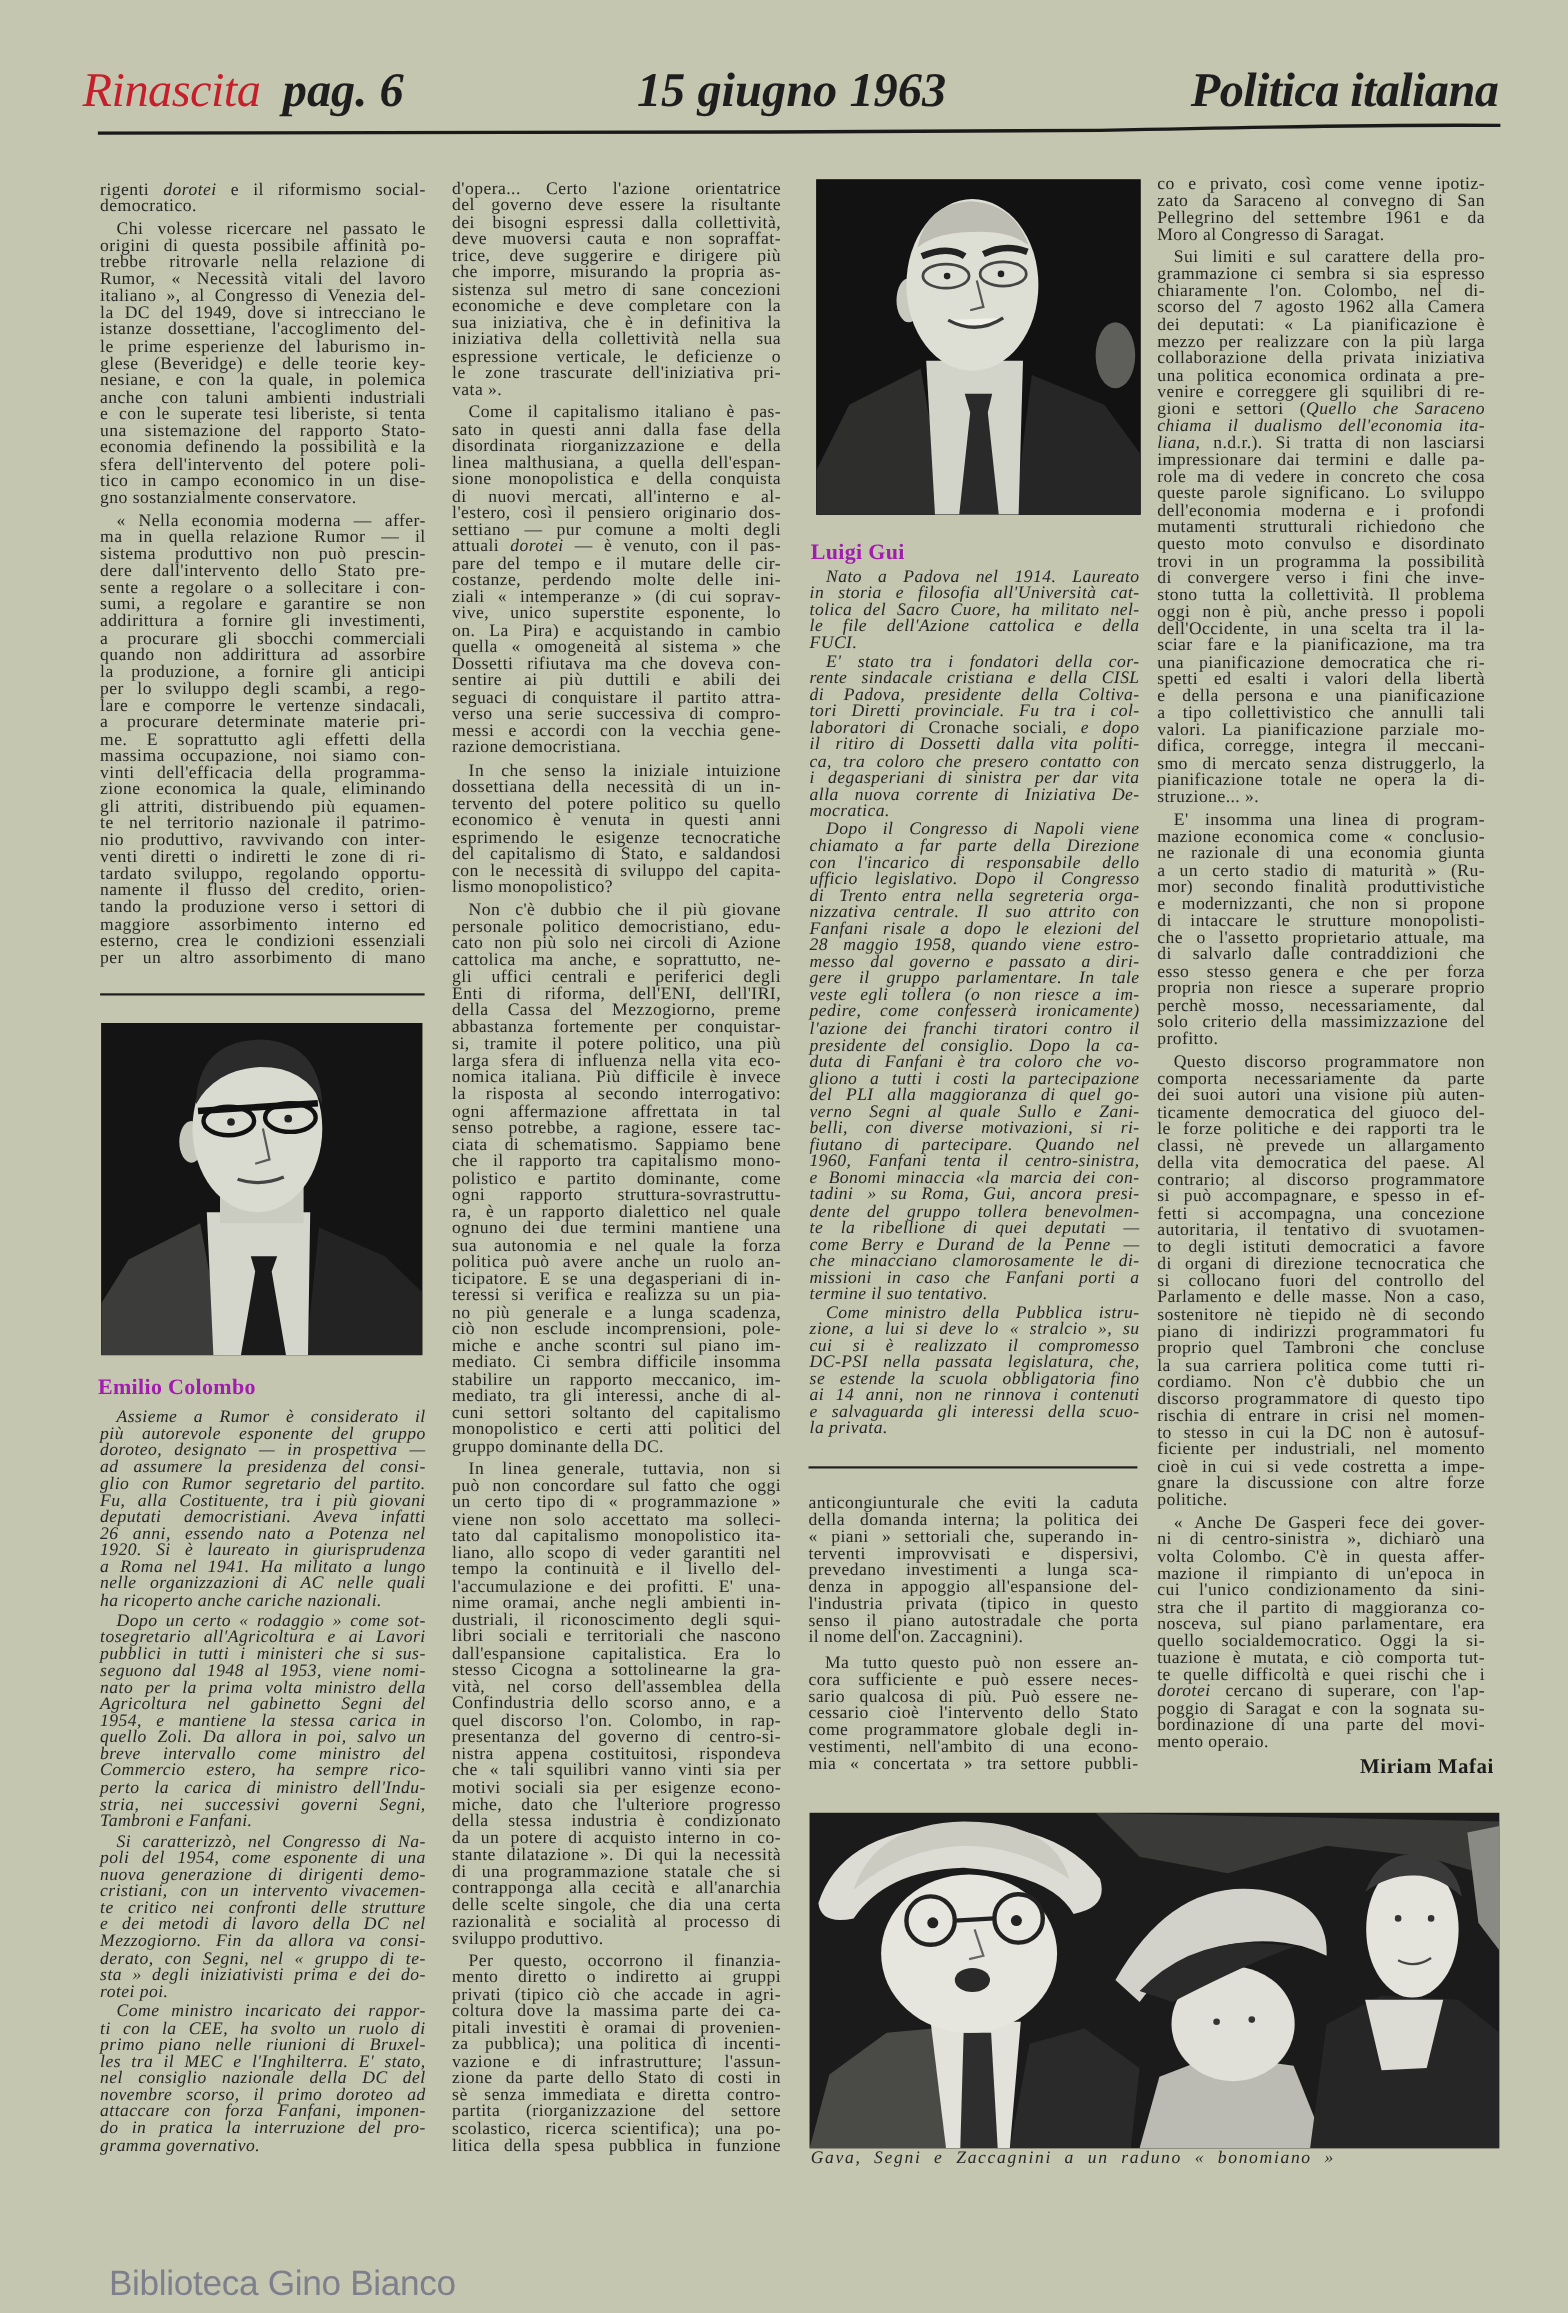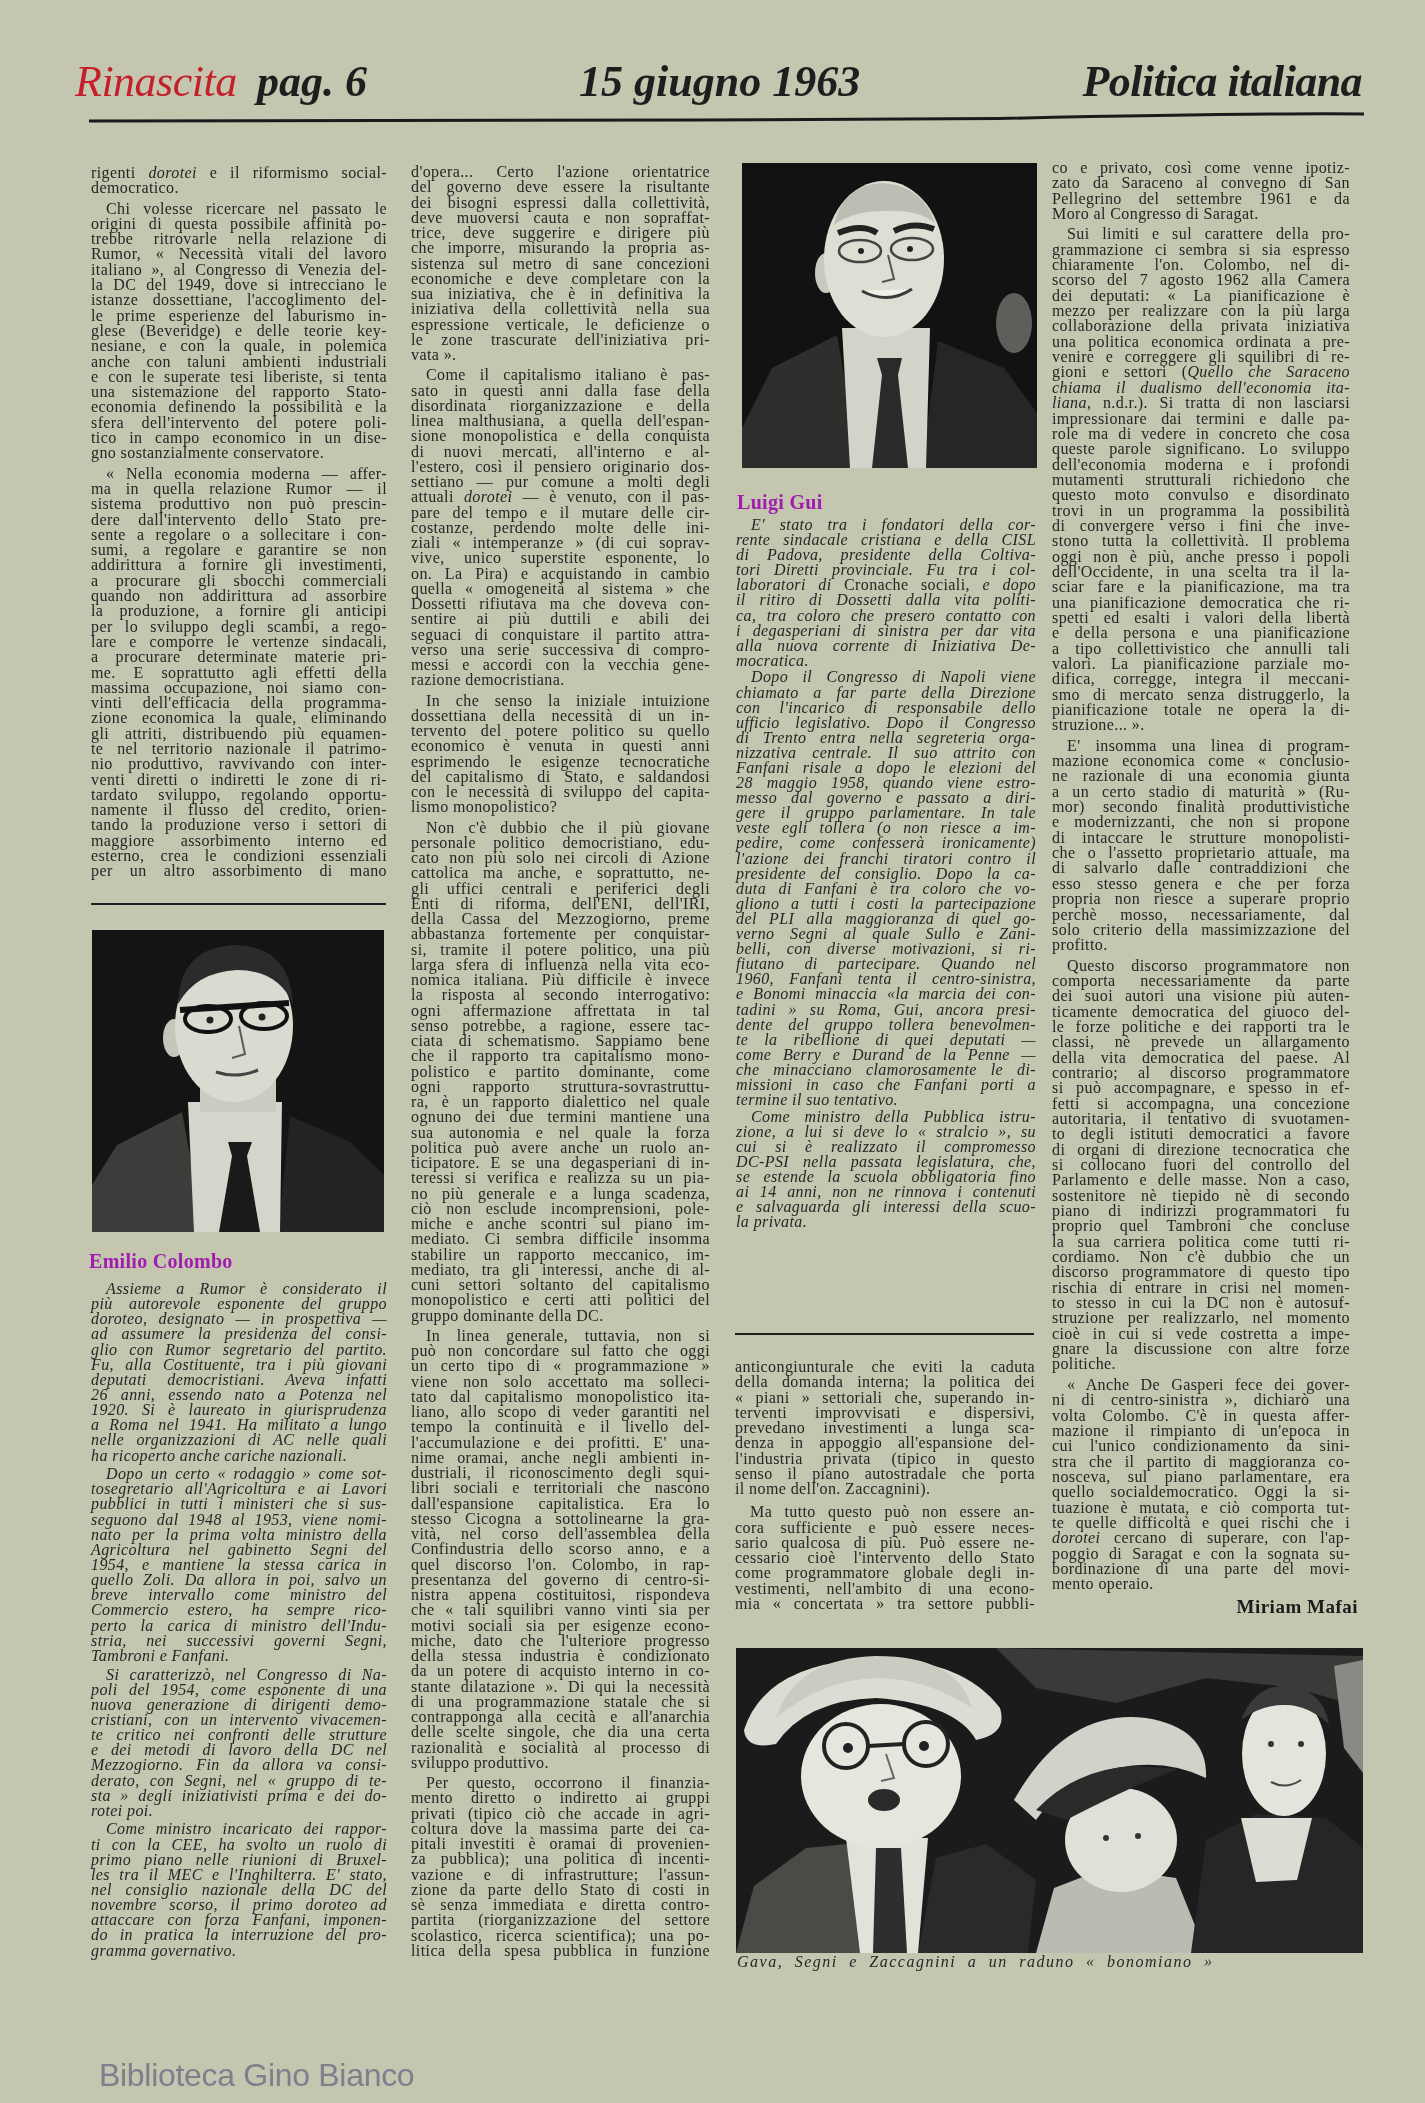"Nato a Padova nel 1914." div.para { html: none -> <div> <span>Nato a Padova nel 1914. Laureato</span> <span>in storia e filosofia all'Università cat-</span> <span>tolica del Sacro Cuore, ha militato nel-</span> <span>le file dell'Azione cattolica e della</span> <span>FUCI.</span> </div> }
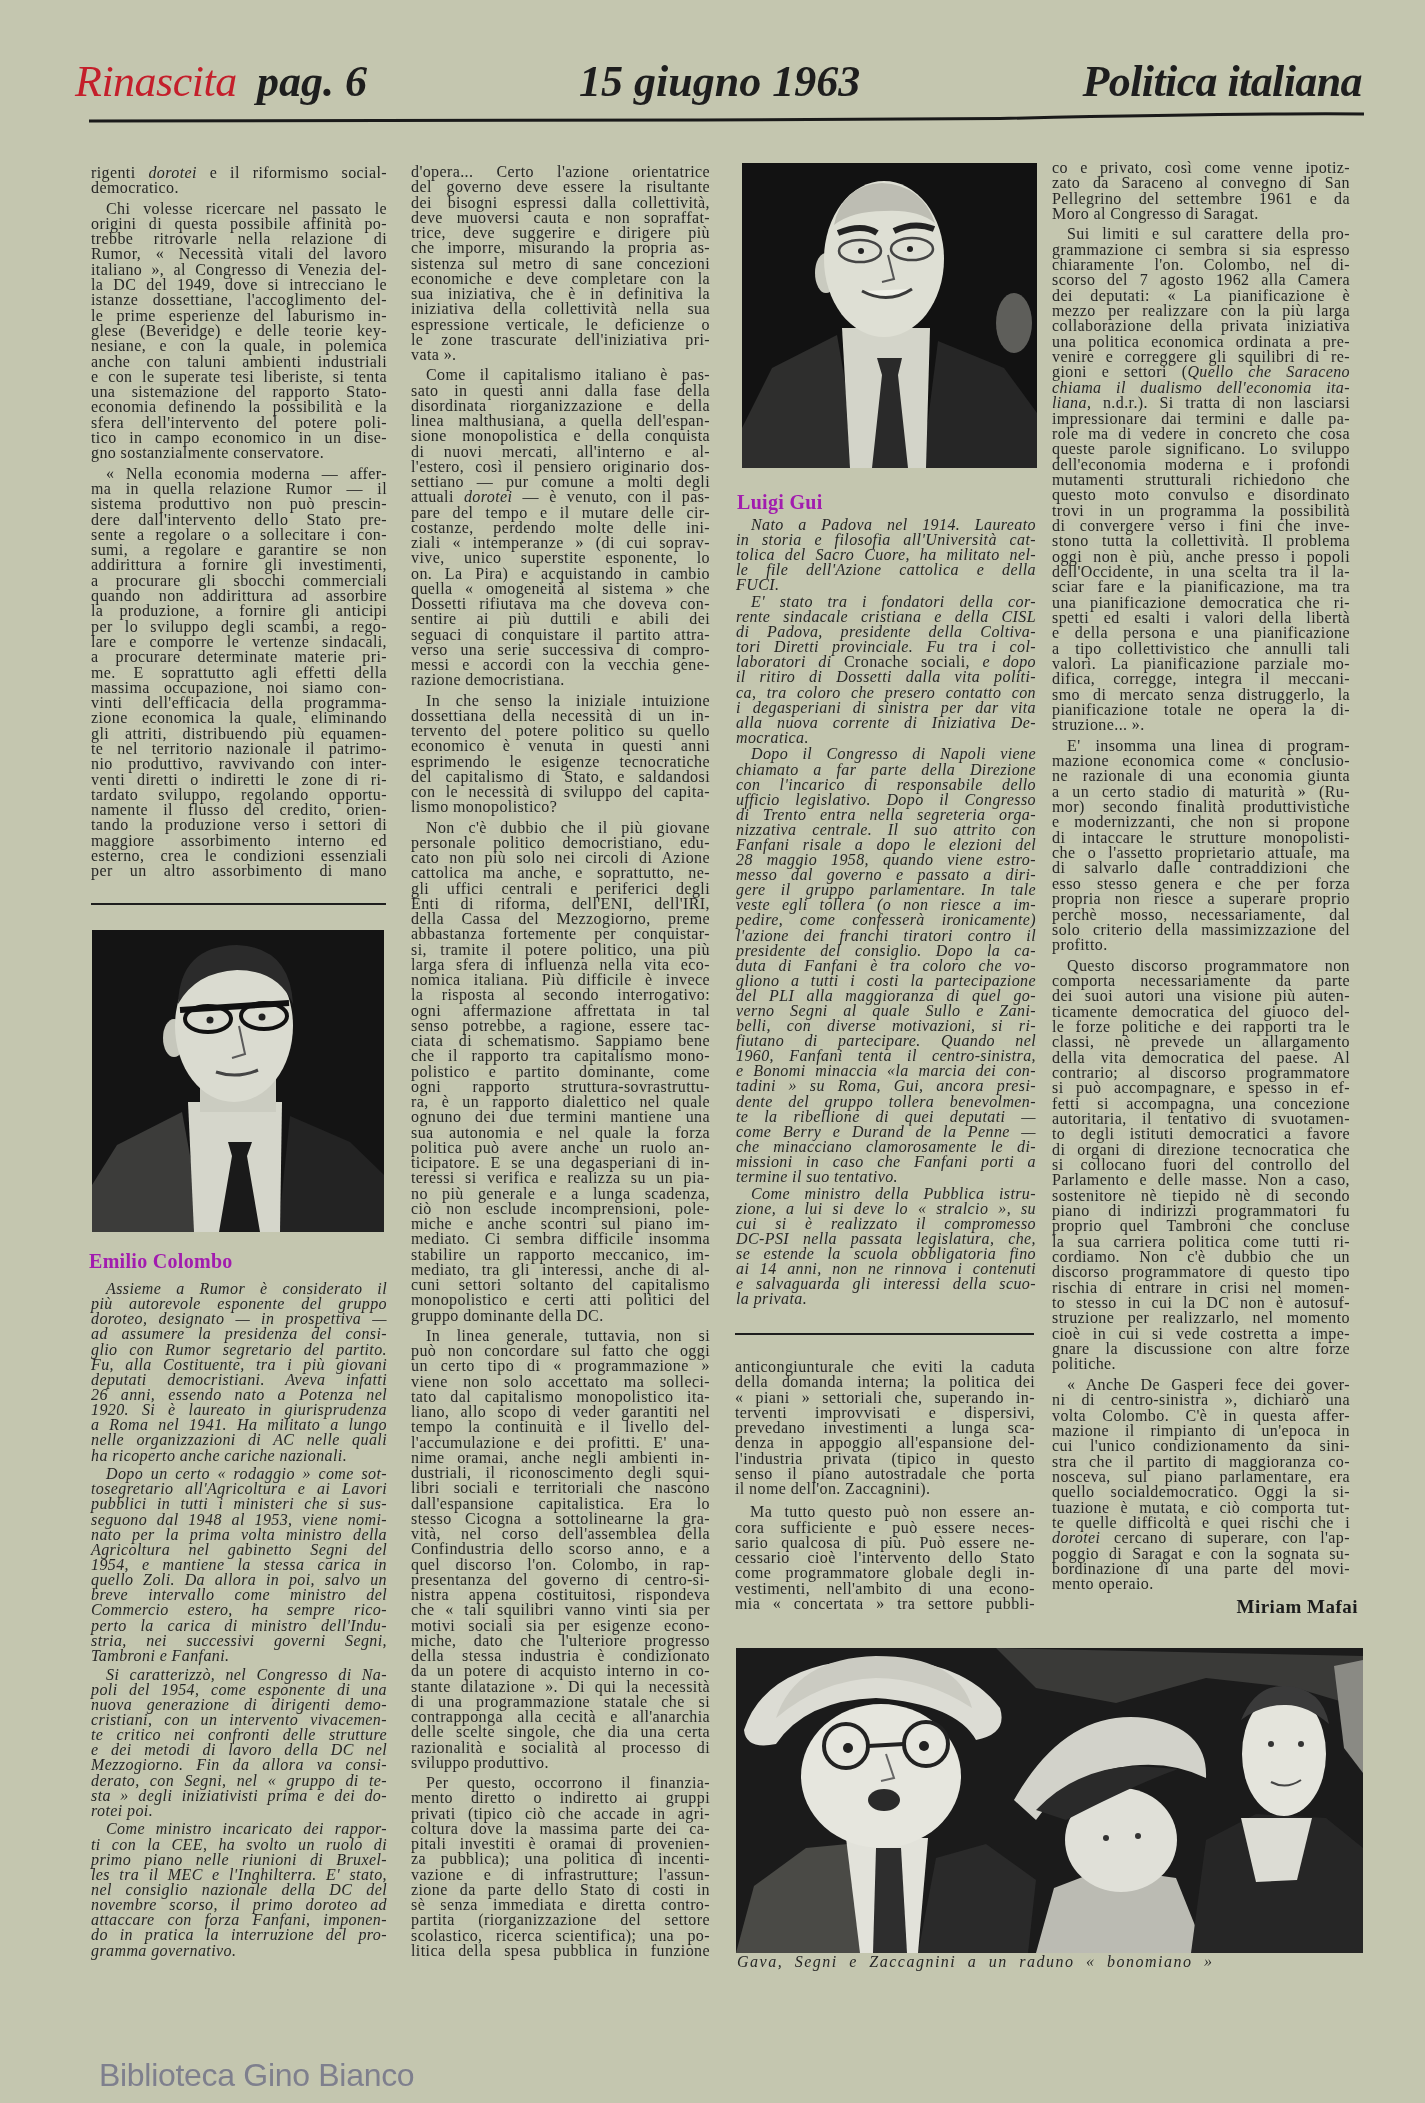"struzione per realizzarlo, nel momento" span.ln { text: struzione per realizzarlo -> ficiente per industriali }
